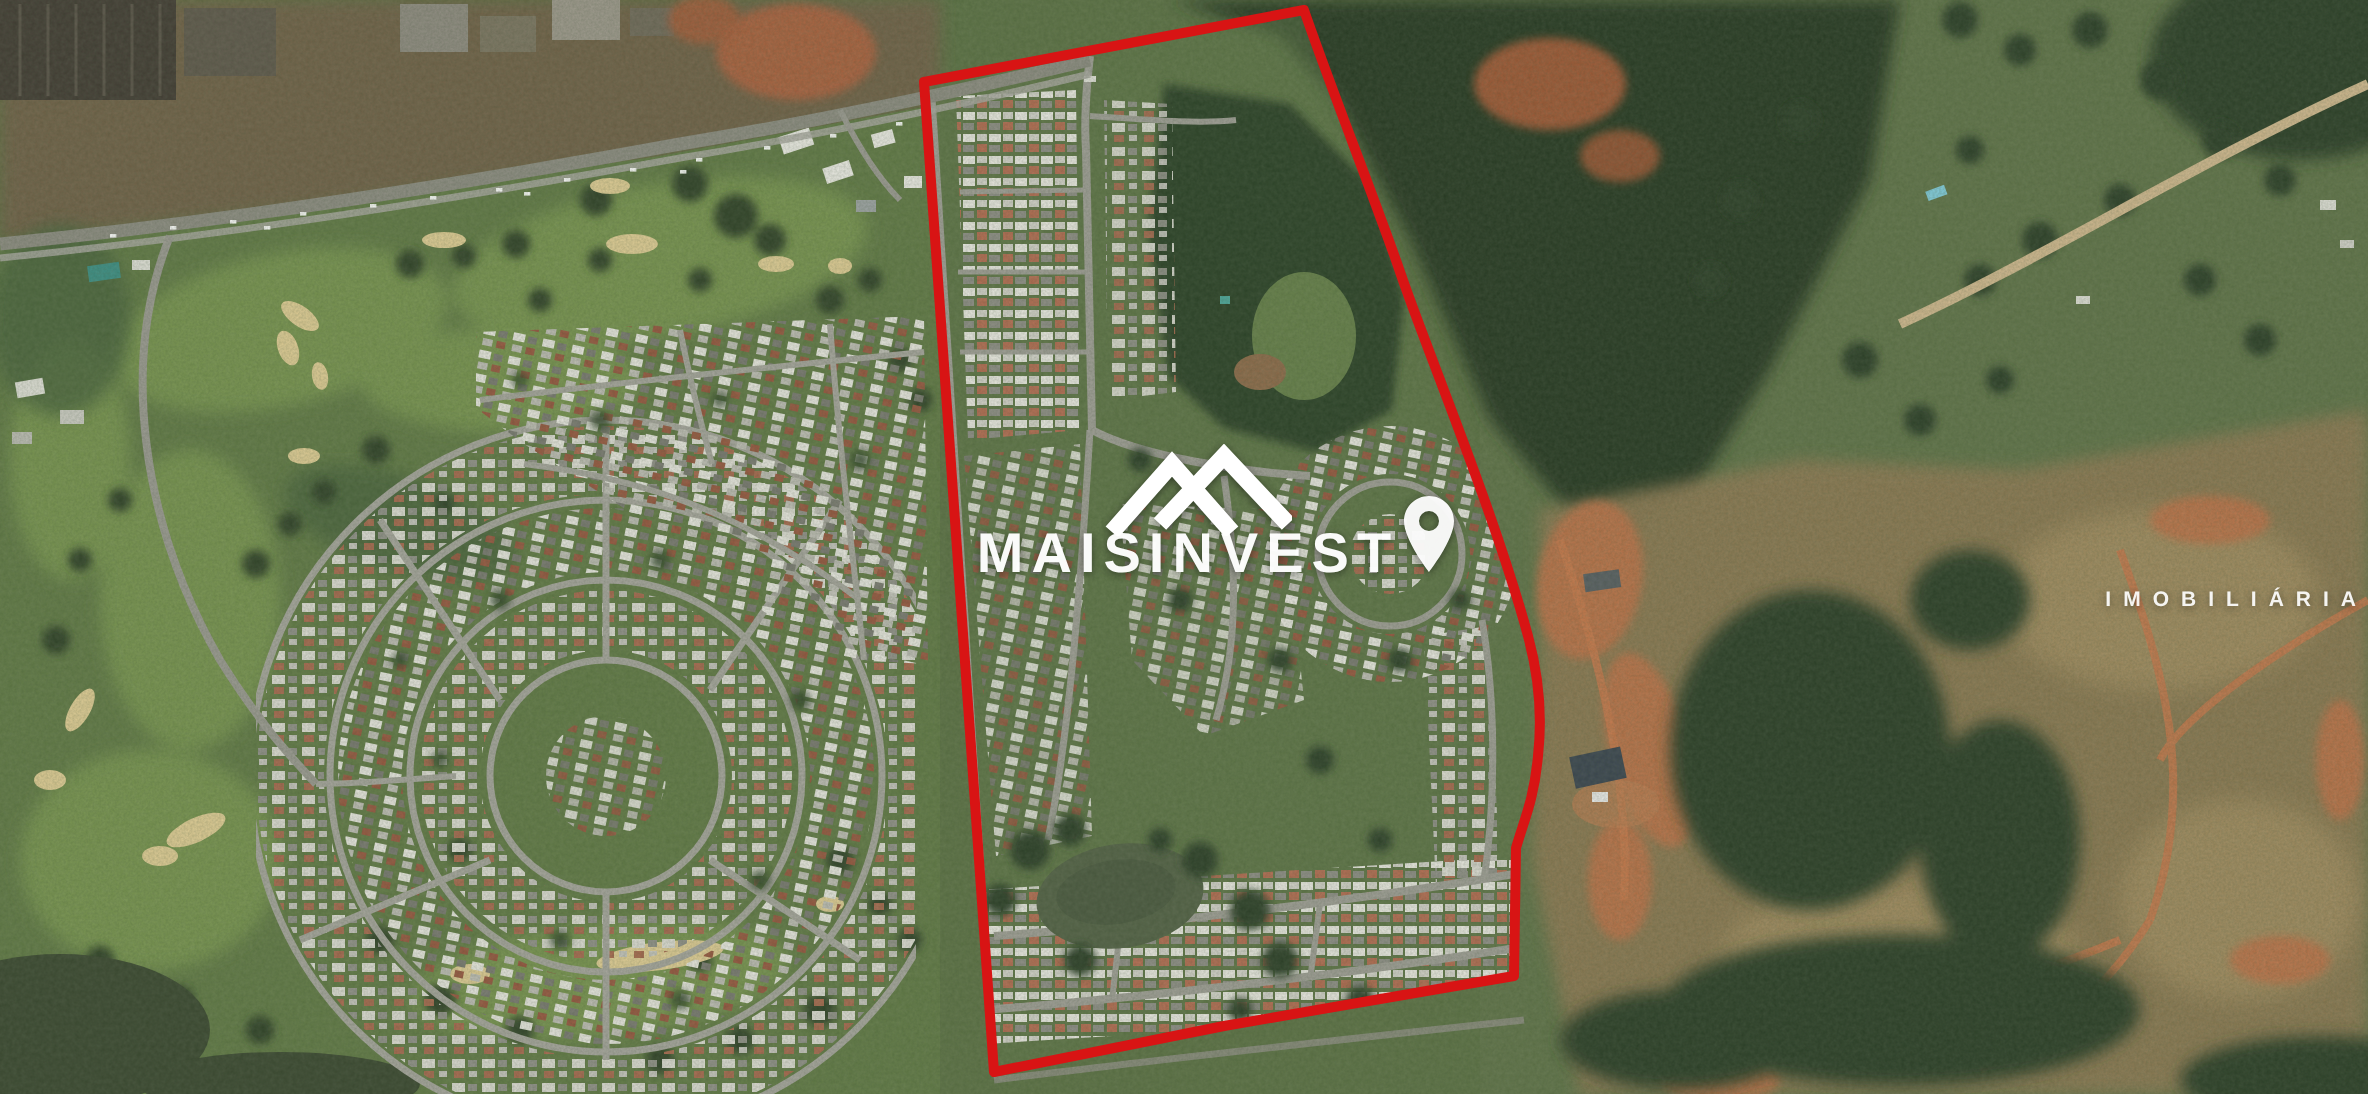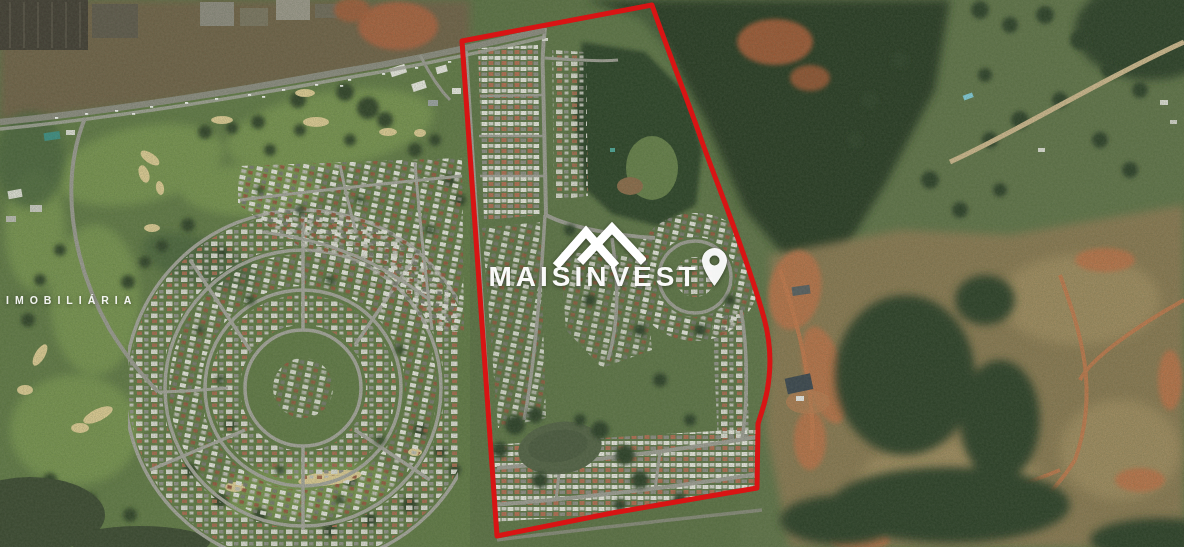"IMOBILIÁRIA" .wm-sub { text-align: left -> right }
